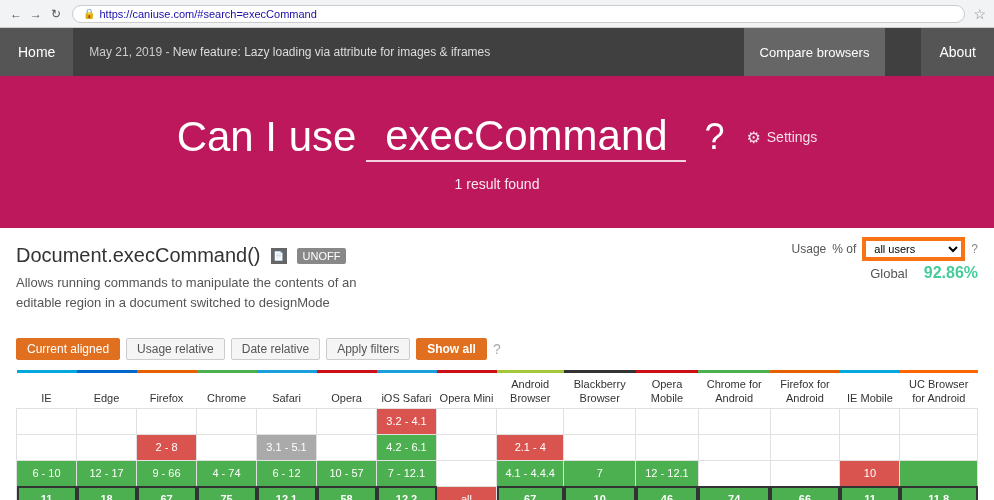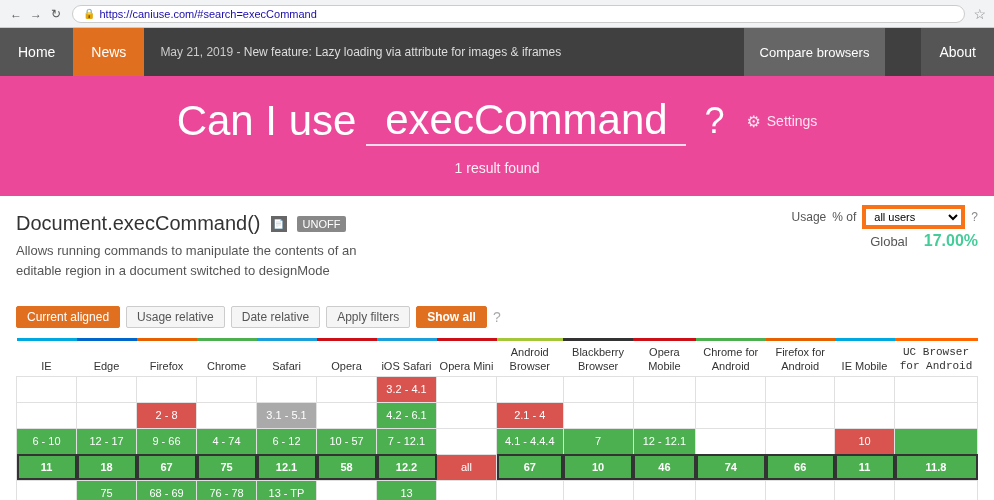"News" a.nav-item { html: <a>News</a> -> none }
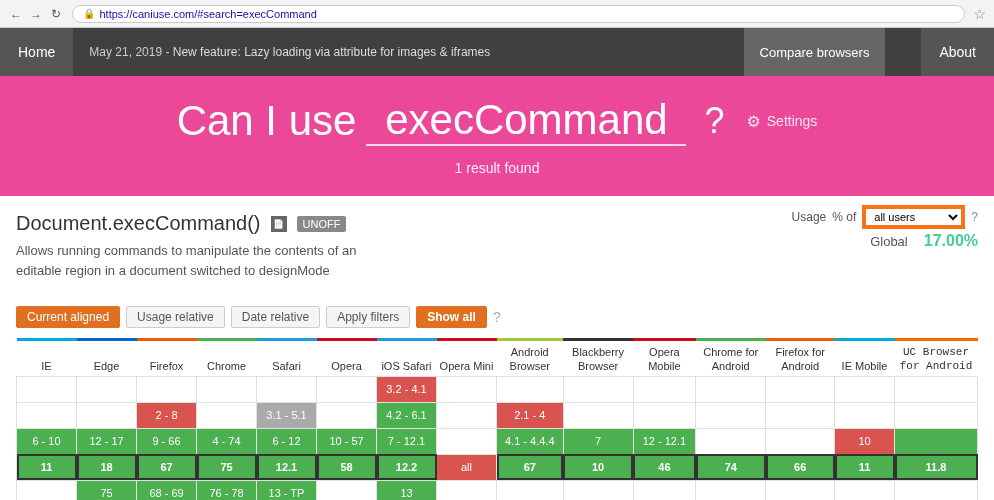"Can I use" .hero { background: #ec4899 -> #be185d; padding: 20px -> 36px }
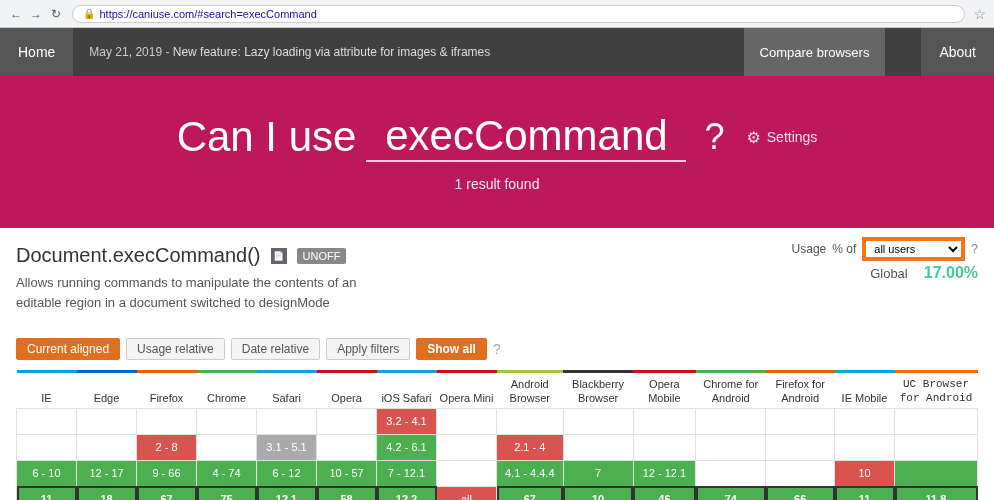"17.00%" span.usage-percent { text: 17.00% -> 92.86% }
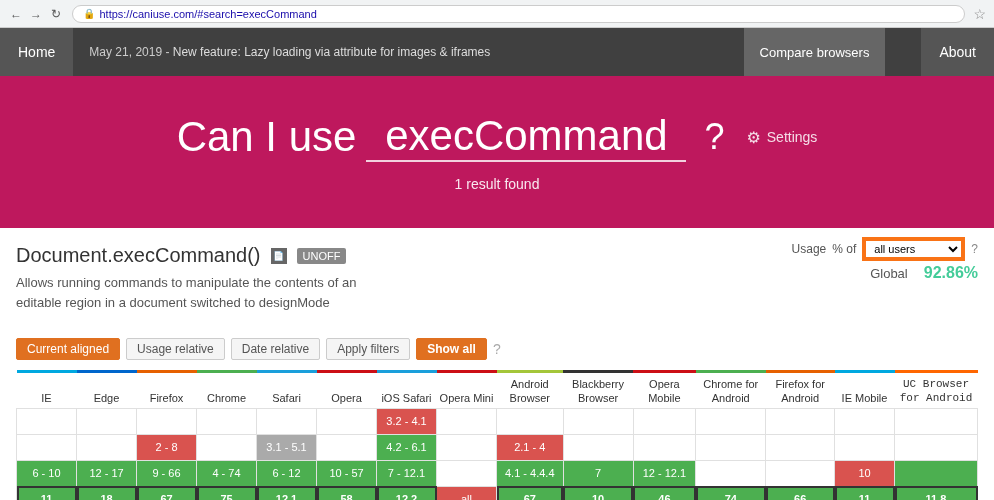"UC Browser for Android" .browser-header th.uc-col { font-family: Liberation Mono, monospace -> none }
